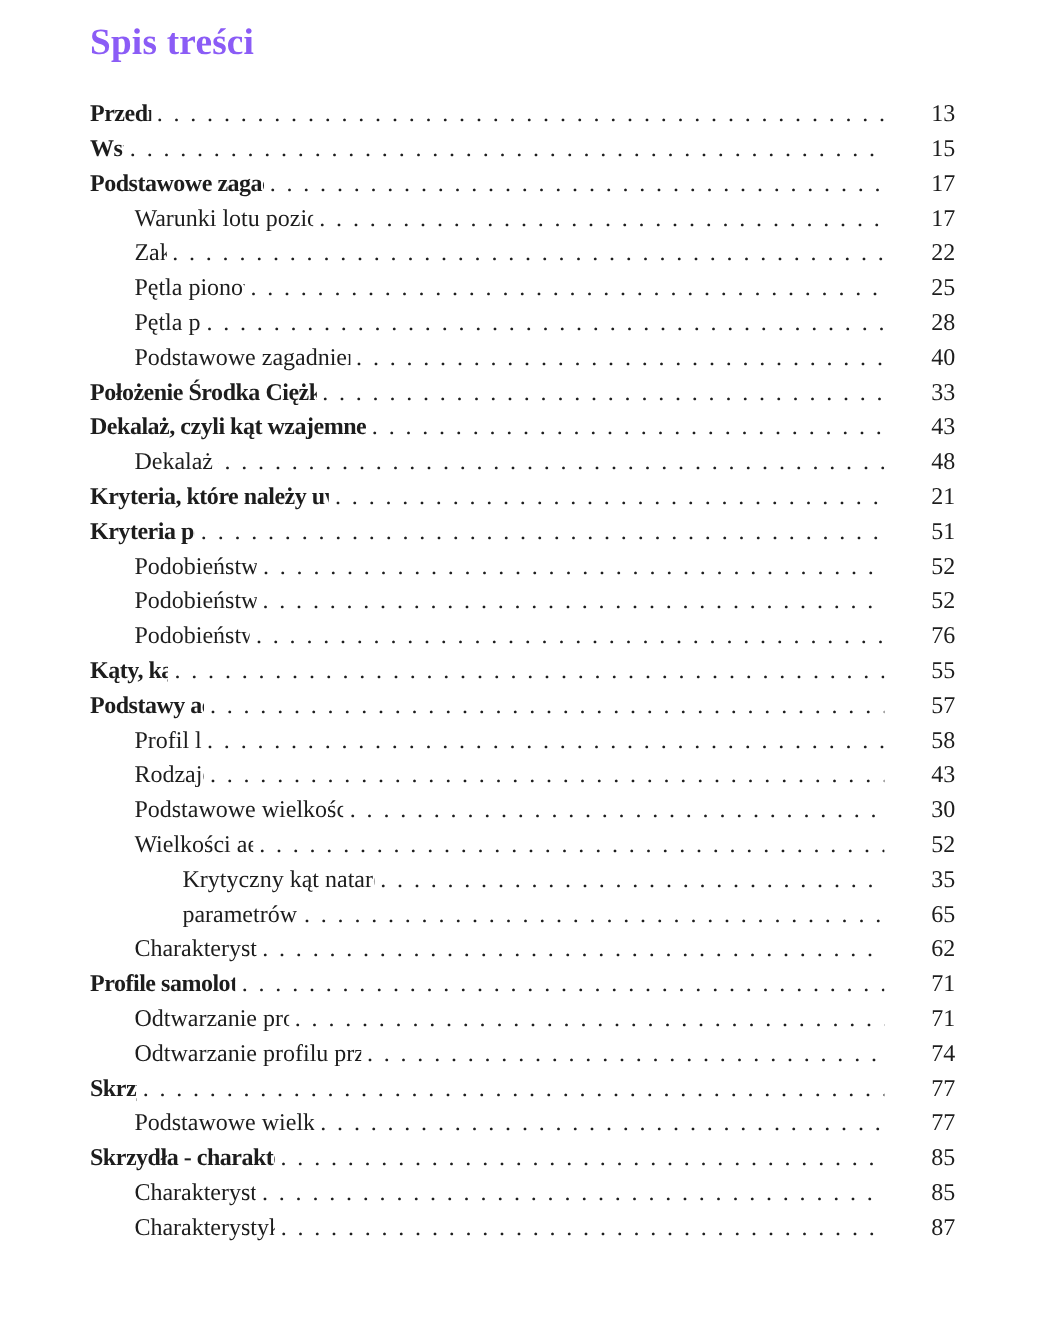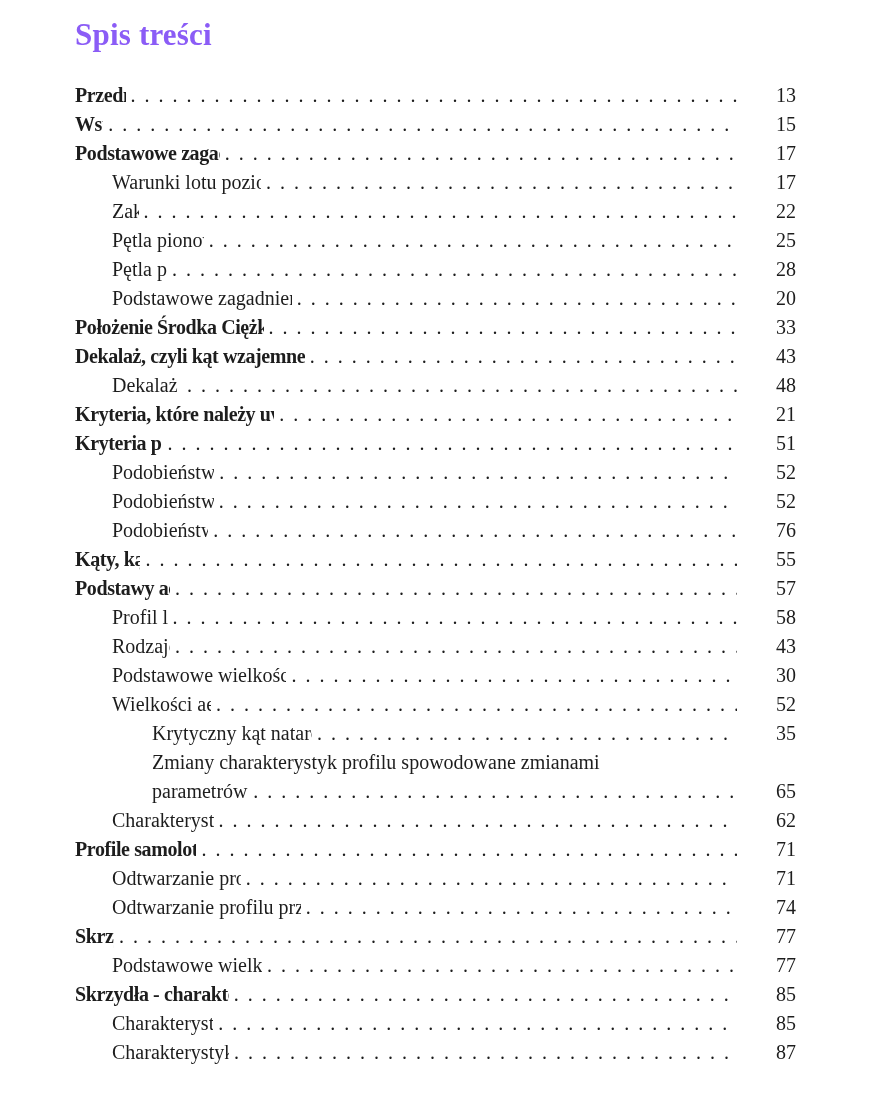"20" span.pg { text: 20 -> 40 }
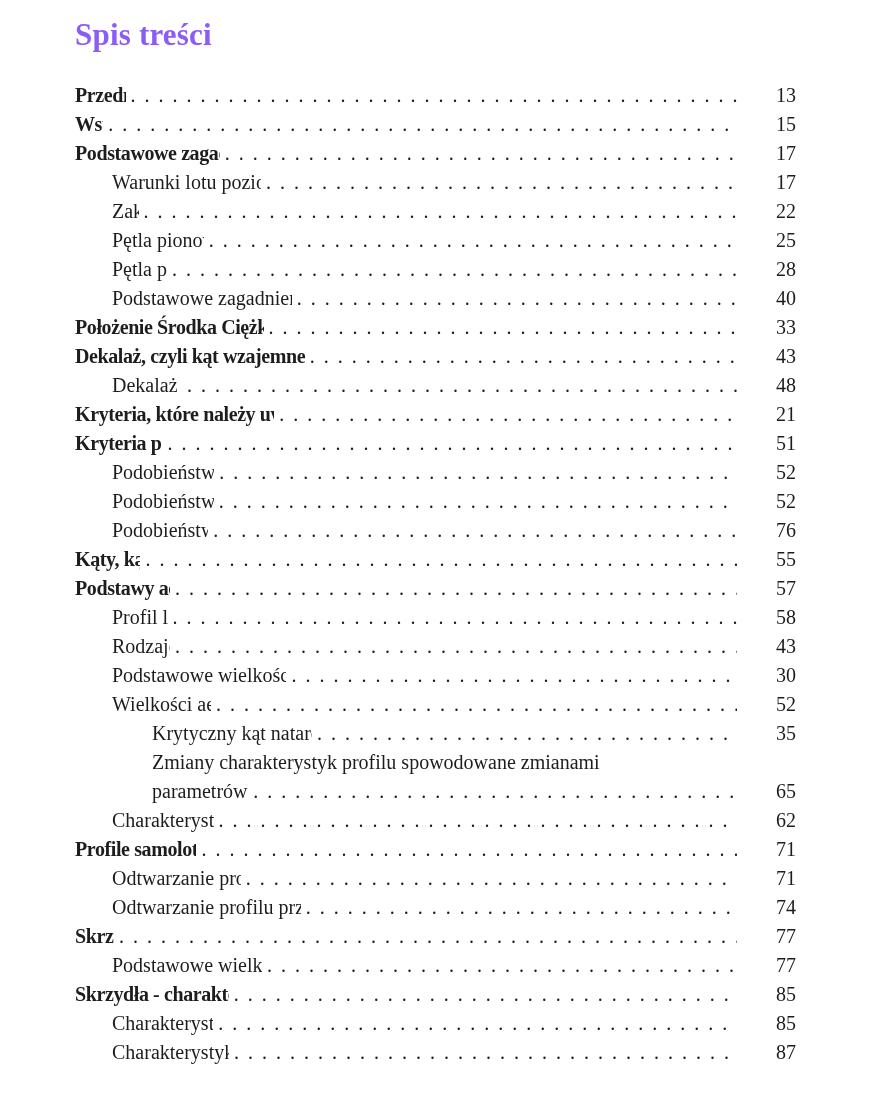"Zmiany charakterystyk profilu" div.toc-row { html: <div> <span>Zmiany charakterystyk profilu spowodowane zmianami</span> </div> -> none }
